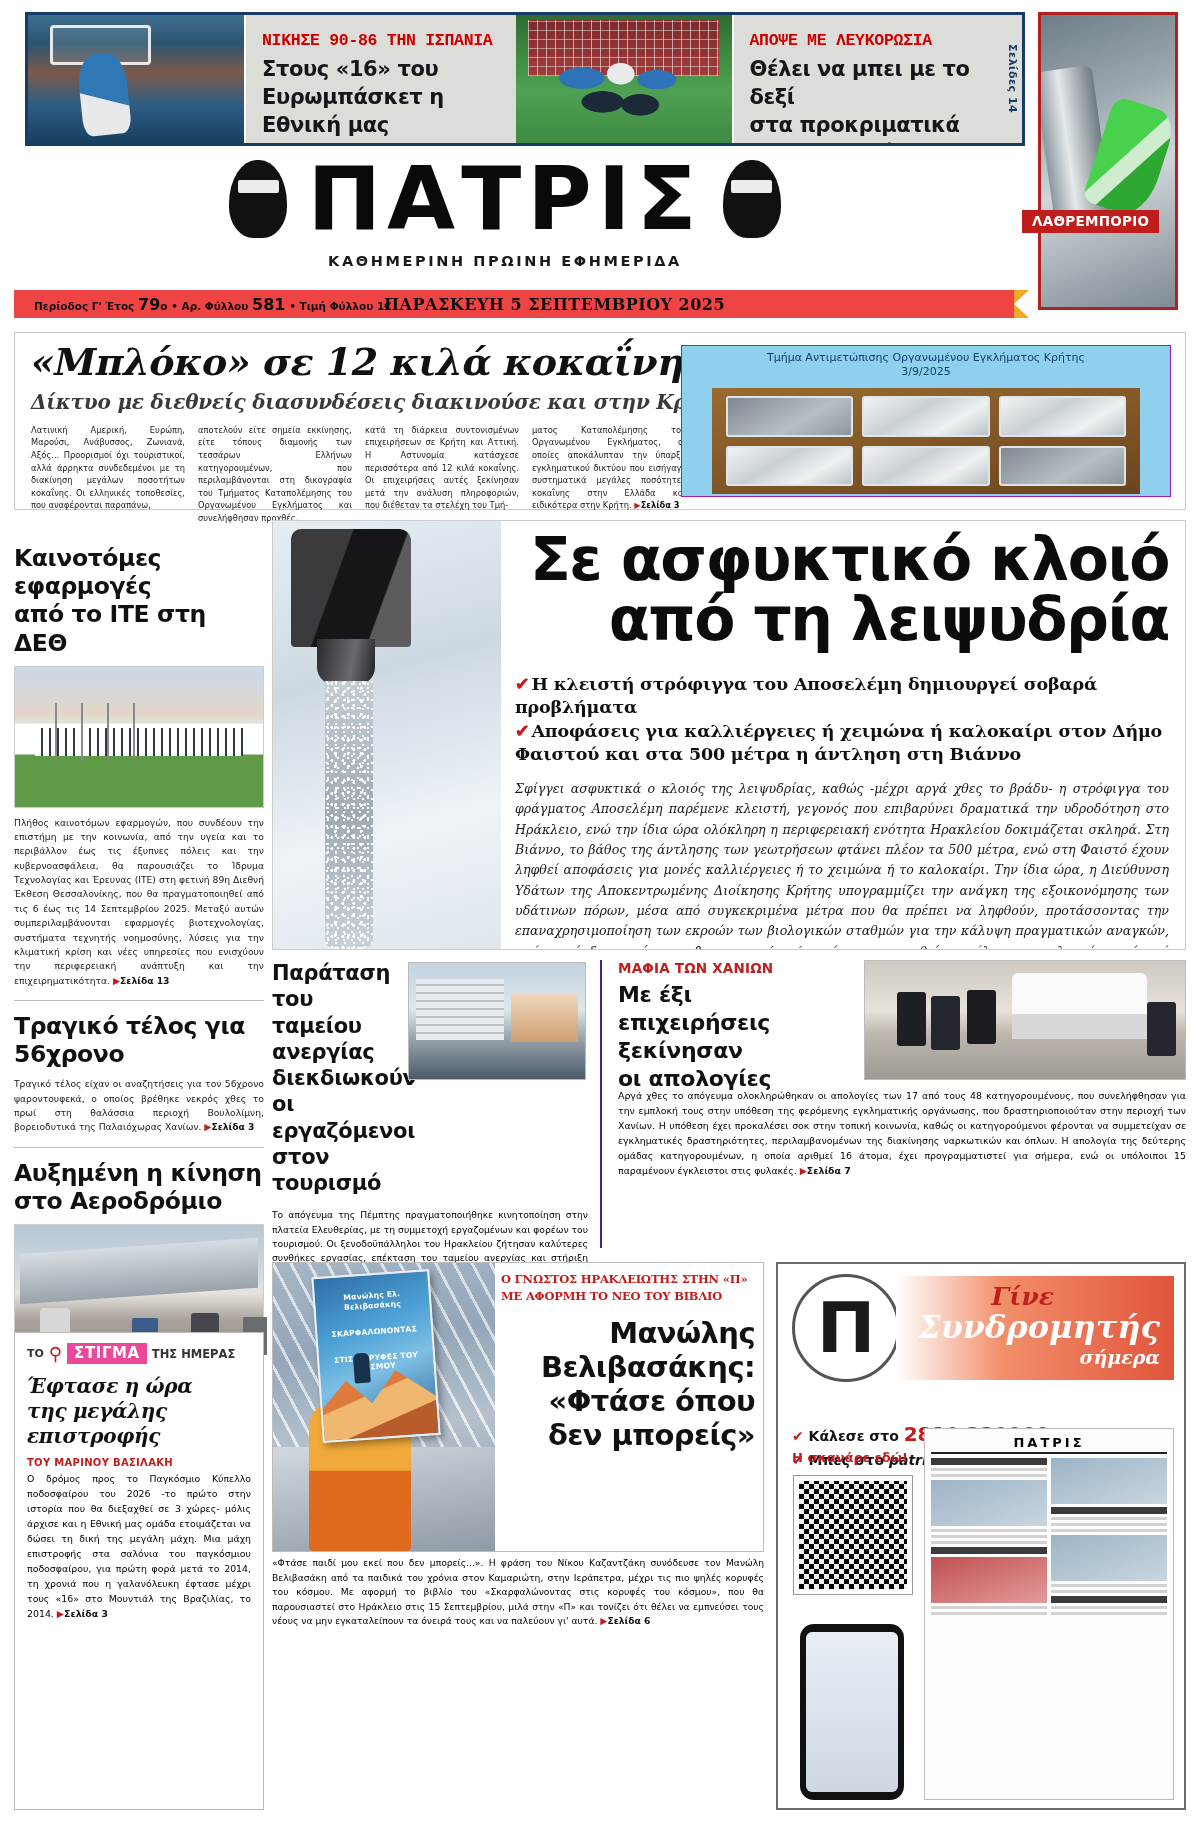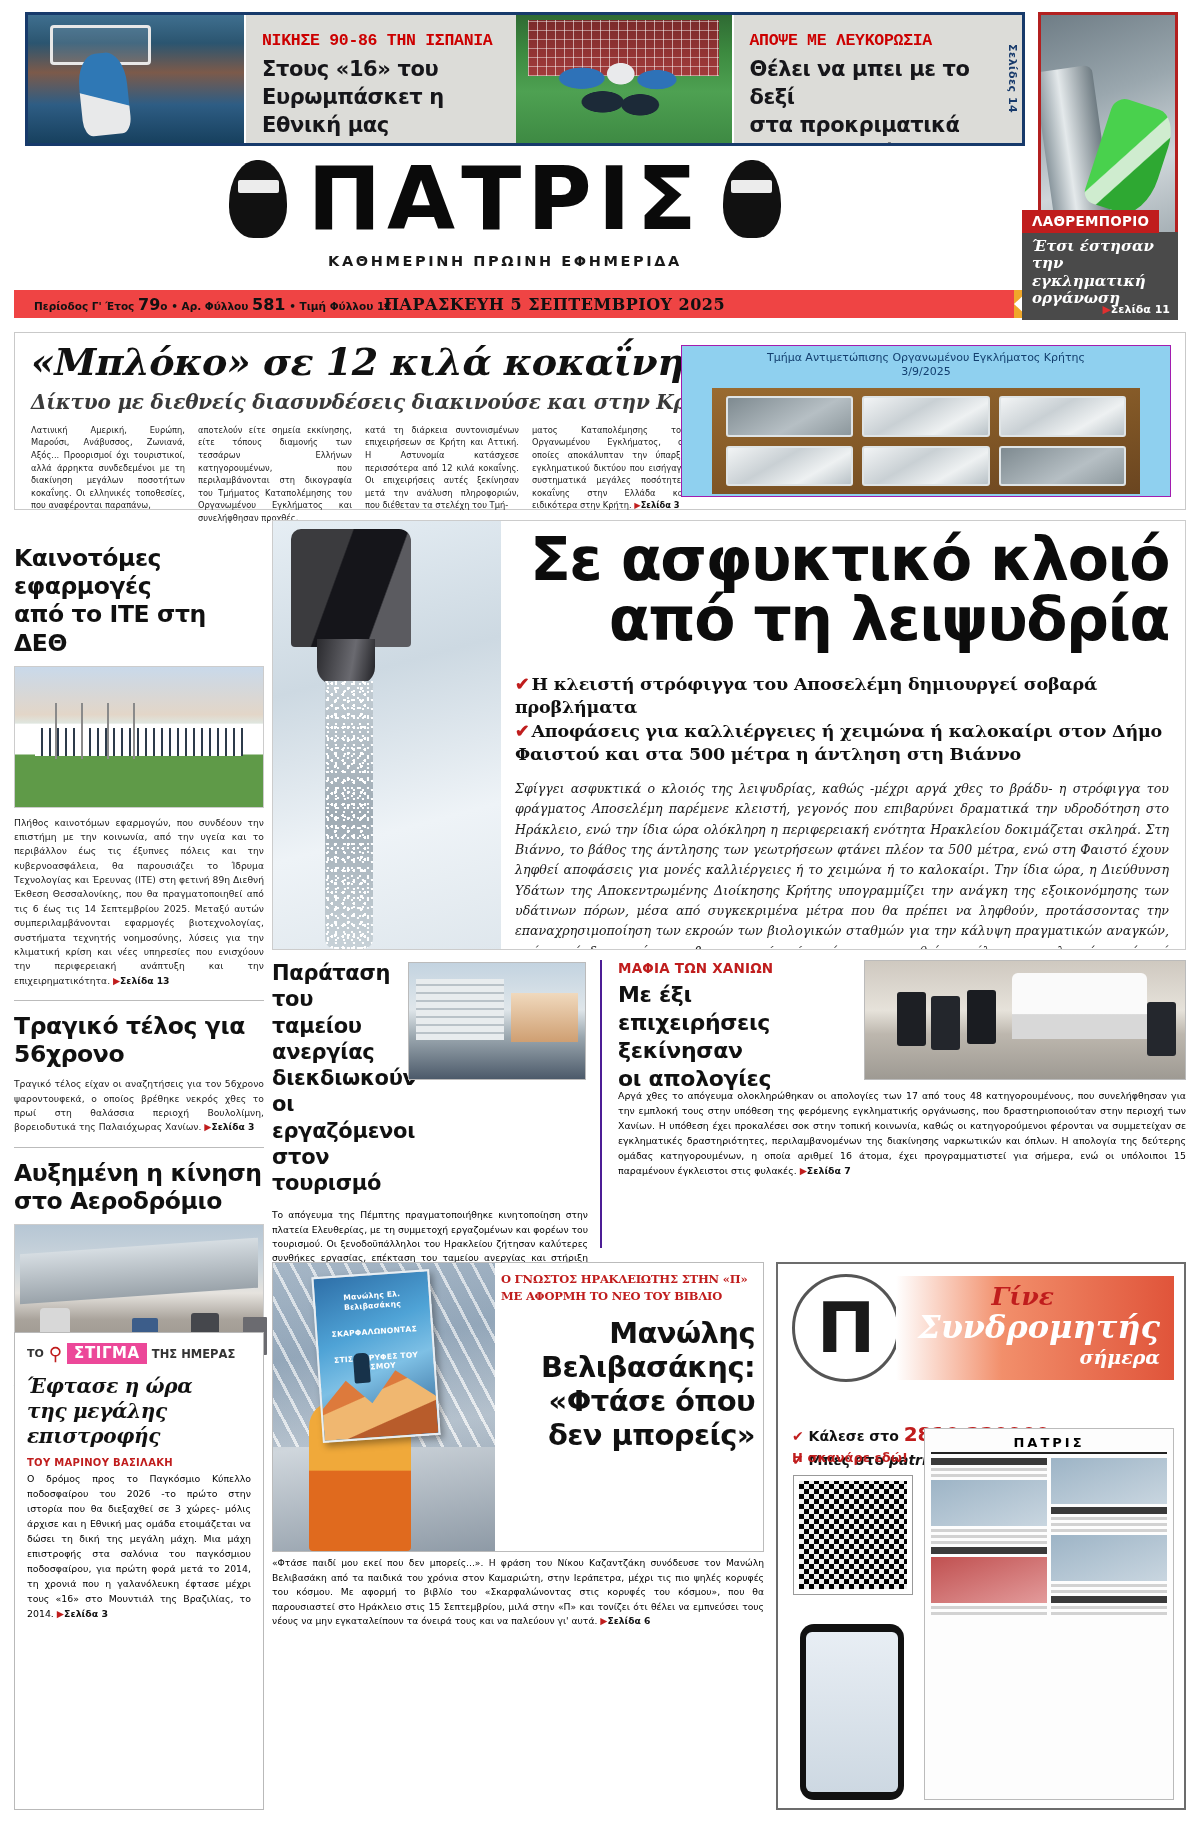"Έτσι έστησαν" div.smuggle-box { html: <div> <div>Έτσι έστησαν</div> <div>την εγκληματική</div> <div>οργάνωση</div> <div><span>▶</span><span>Σελίδα 11</span></div> </div> -> none }
